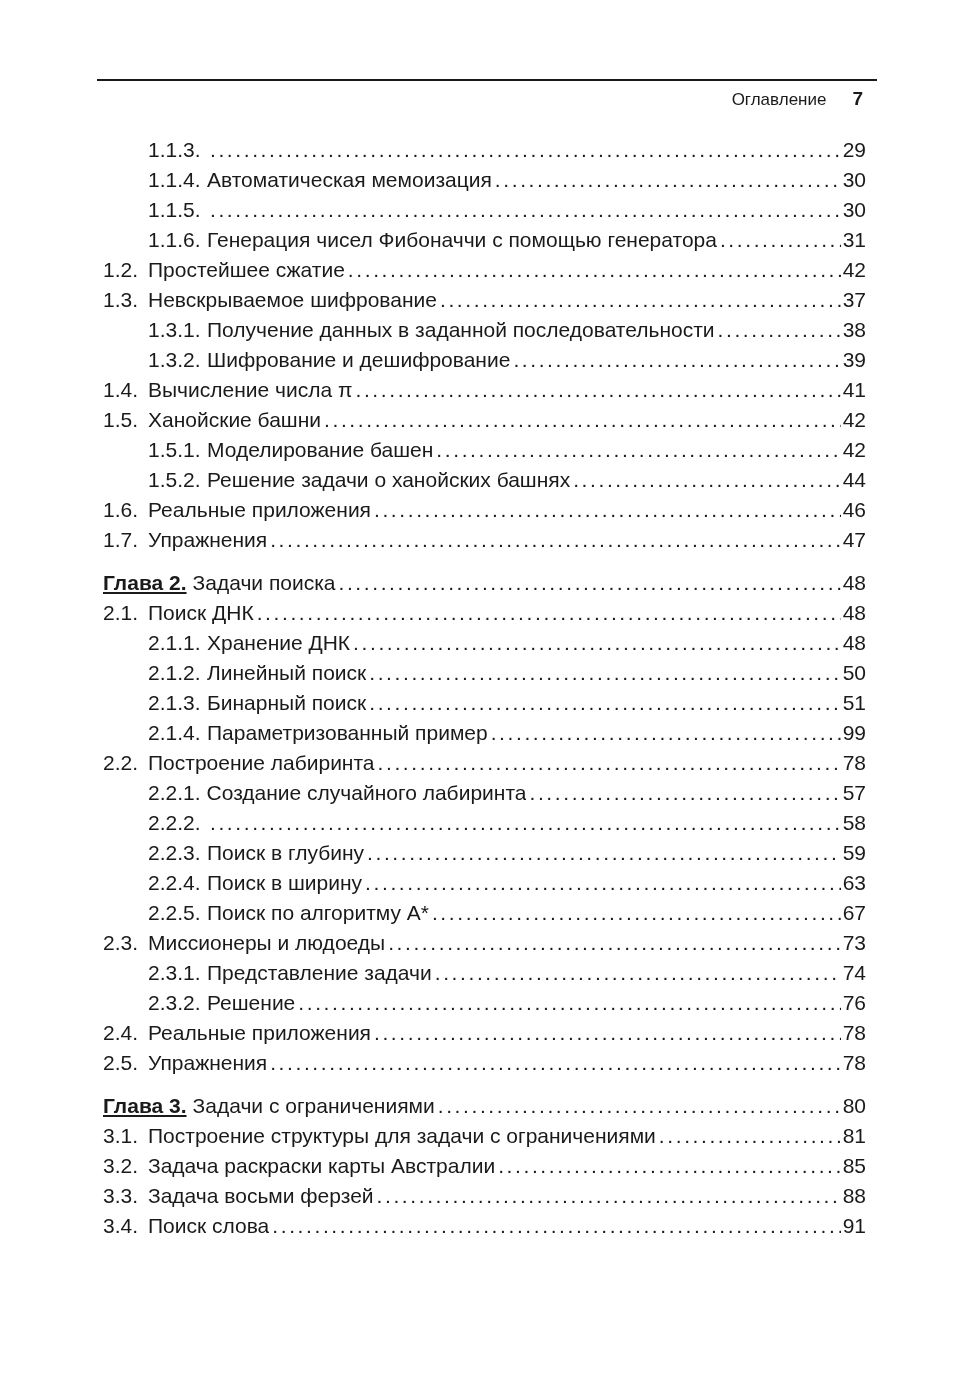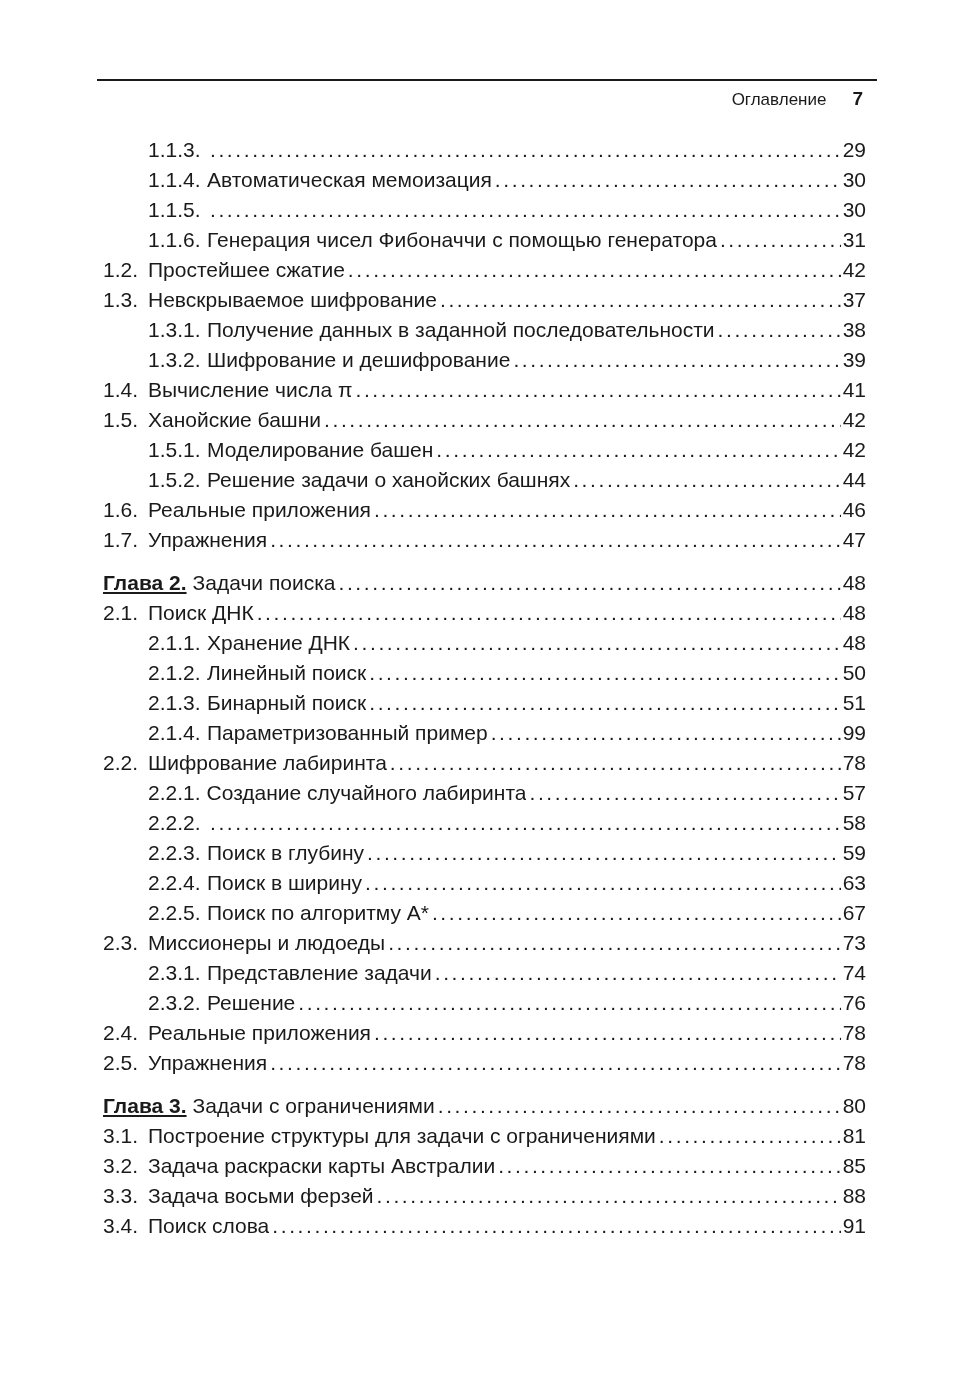"Шифрование лабиринта" span.title { text: Шифрование -> Построение }
